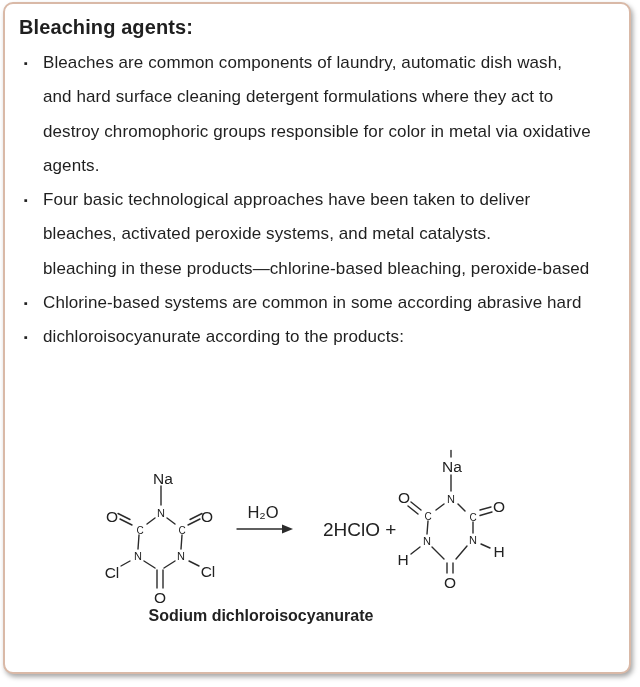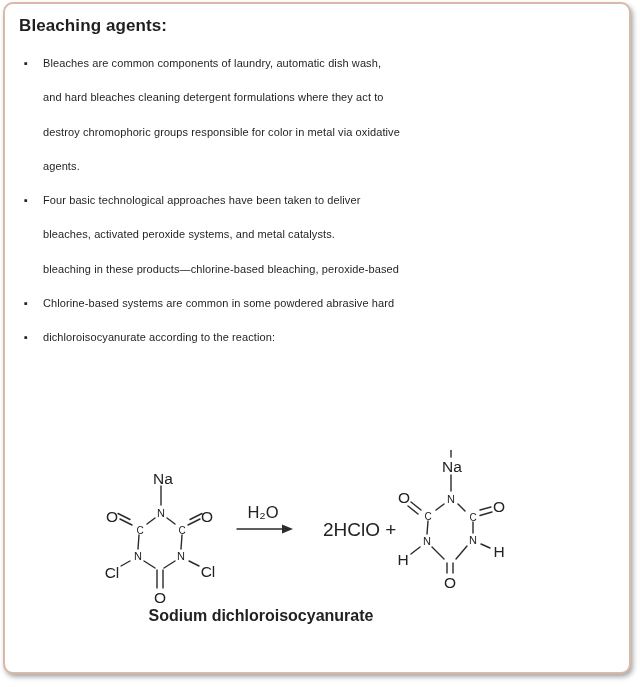"Bleaching agents:" .title { font-size: 17px -> 20px }
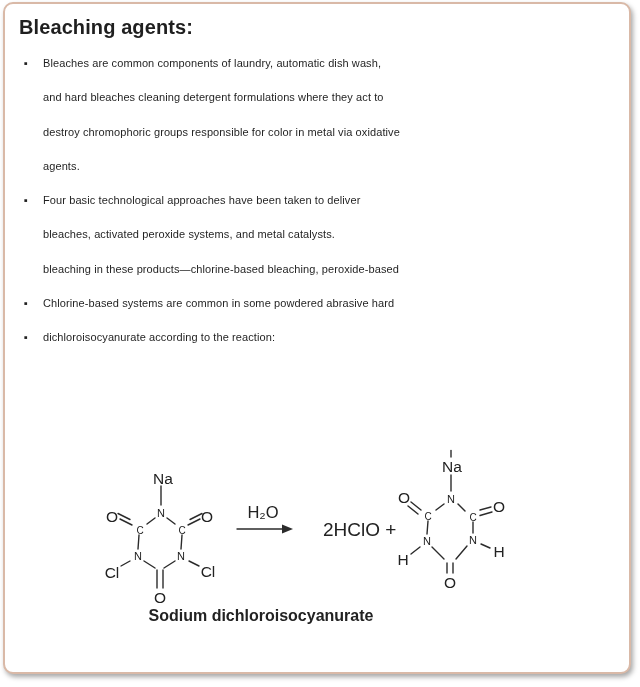"Bleaches are common components of" .line { font-size: 11px -> 17px }
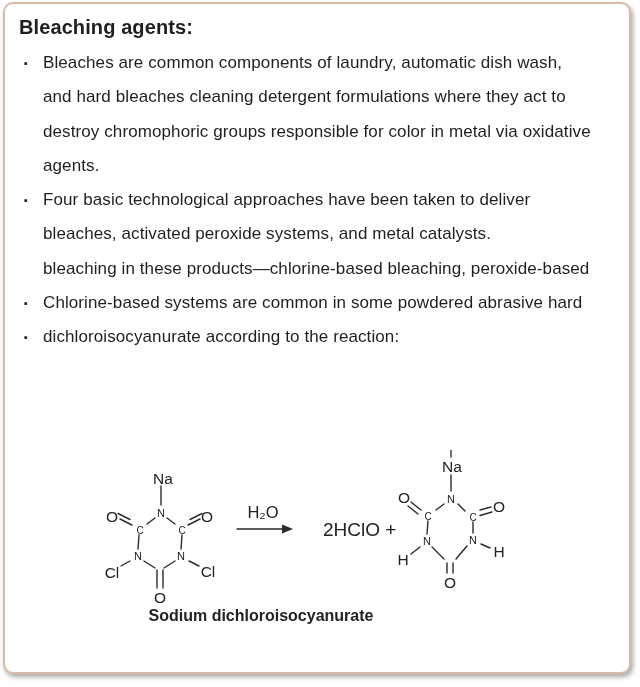"and hard bleaches cleaning detergent" div.line { text: bleaches -> surface }
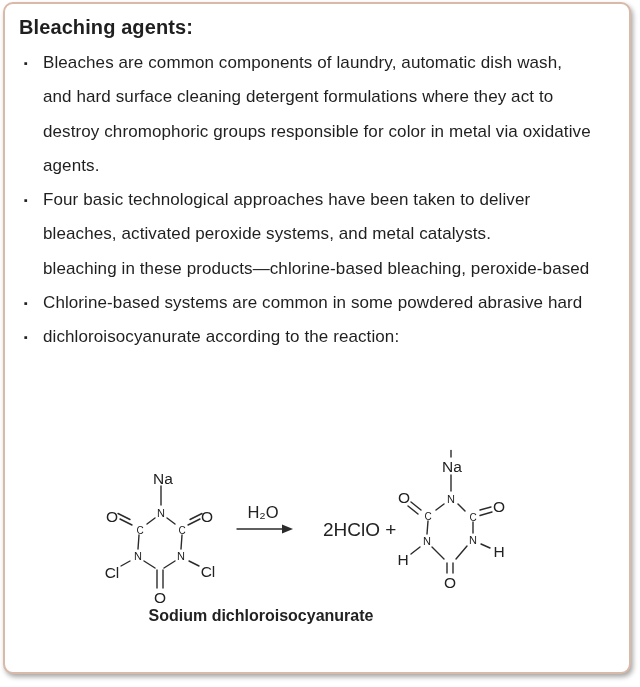"Chlorine-based systems are common in" div.line { text: powdered -> according }
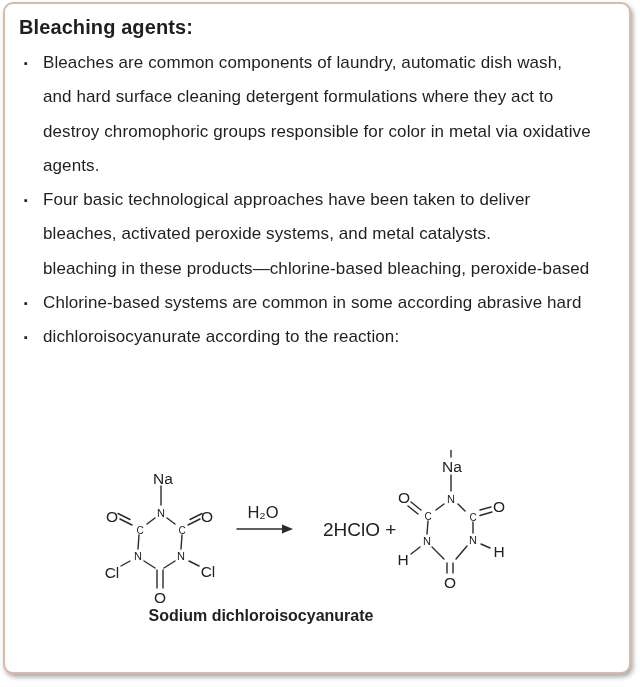"dichloroisocyanurate according to the" div.line { text: reaction -> products }
